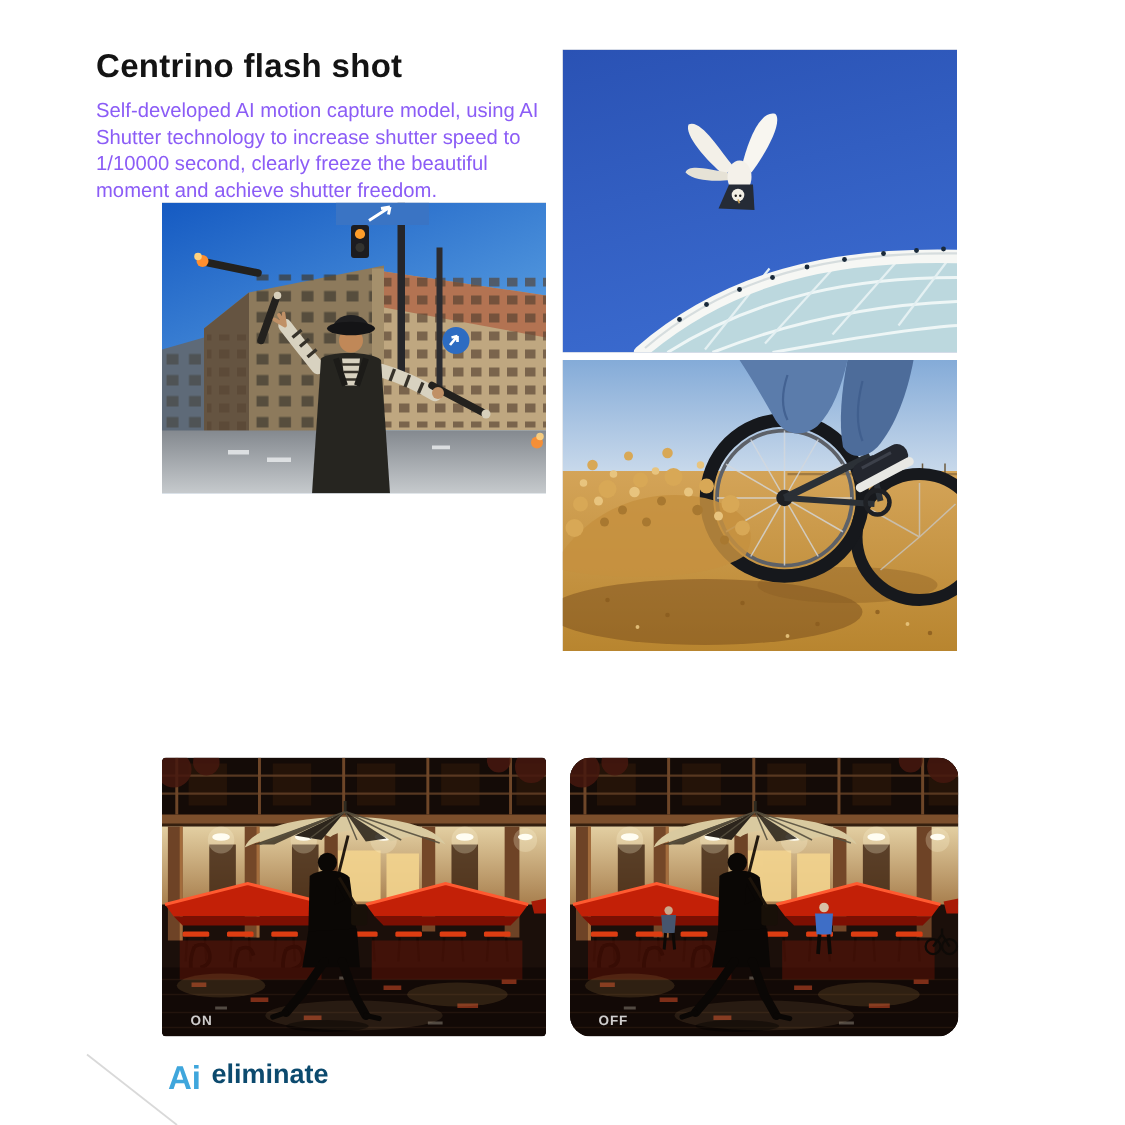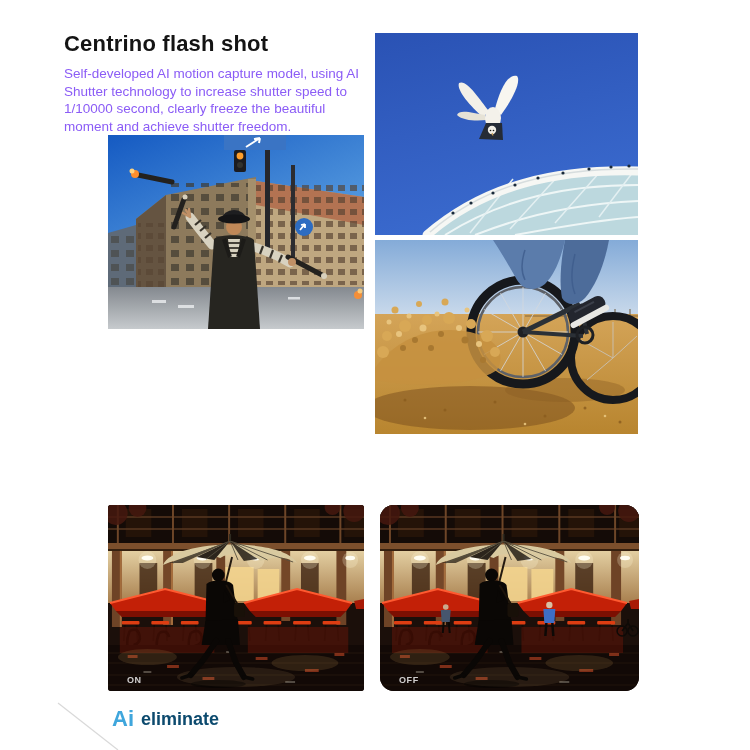"Ai" .elim-title { align-items: center -> flex-start }
